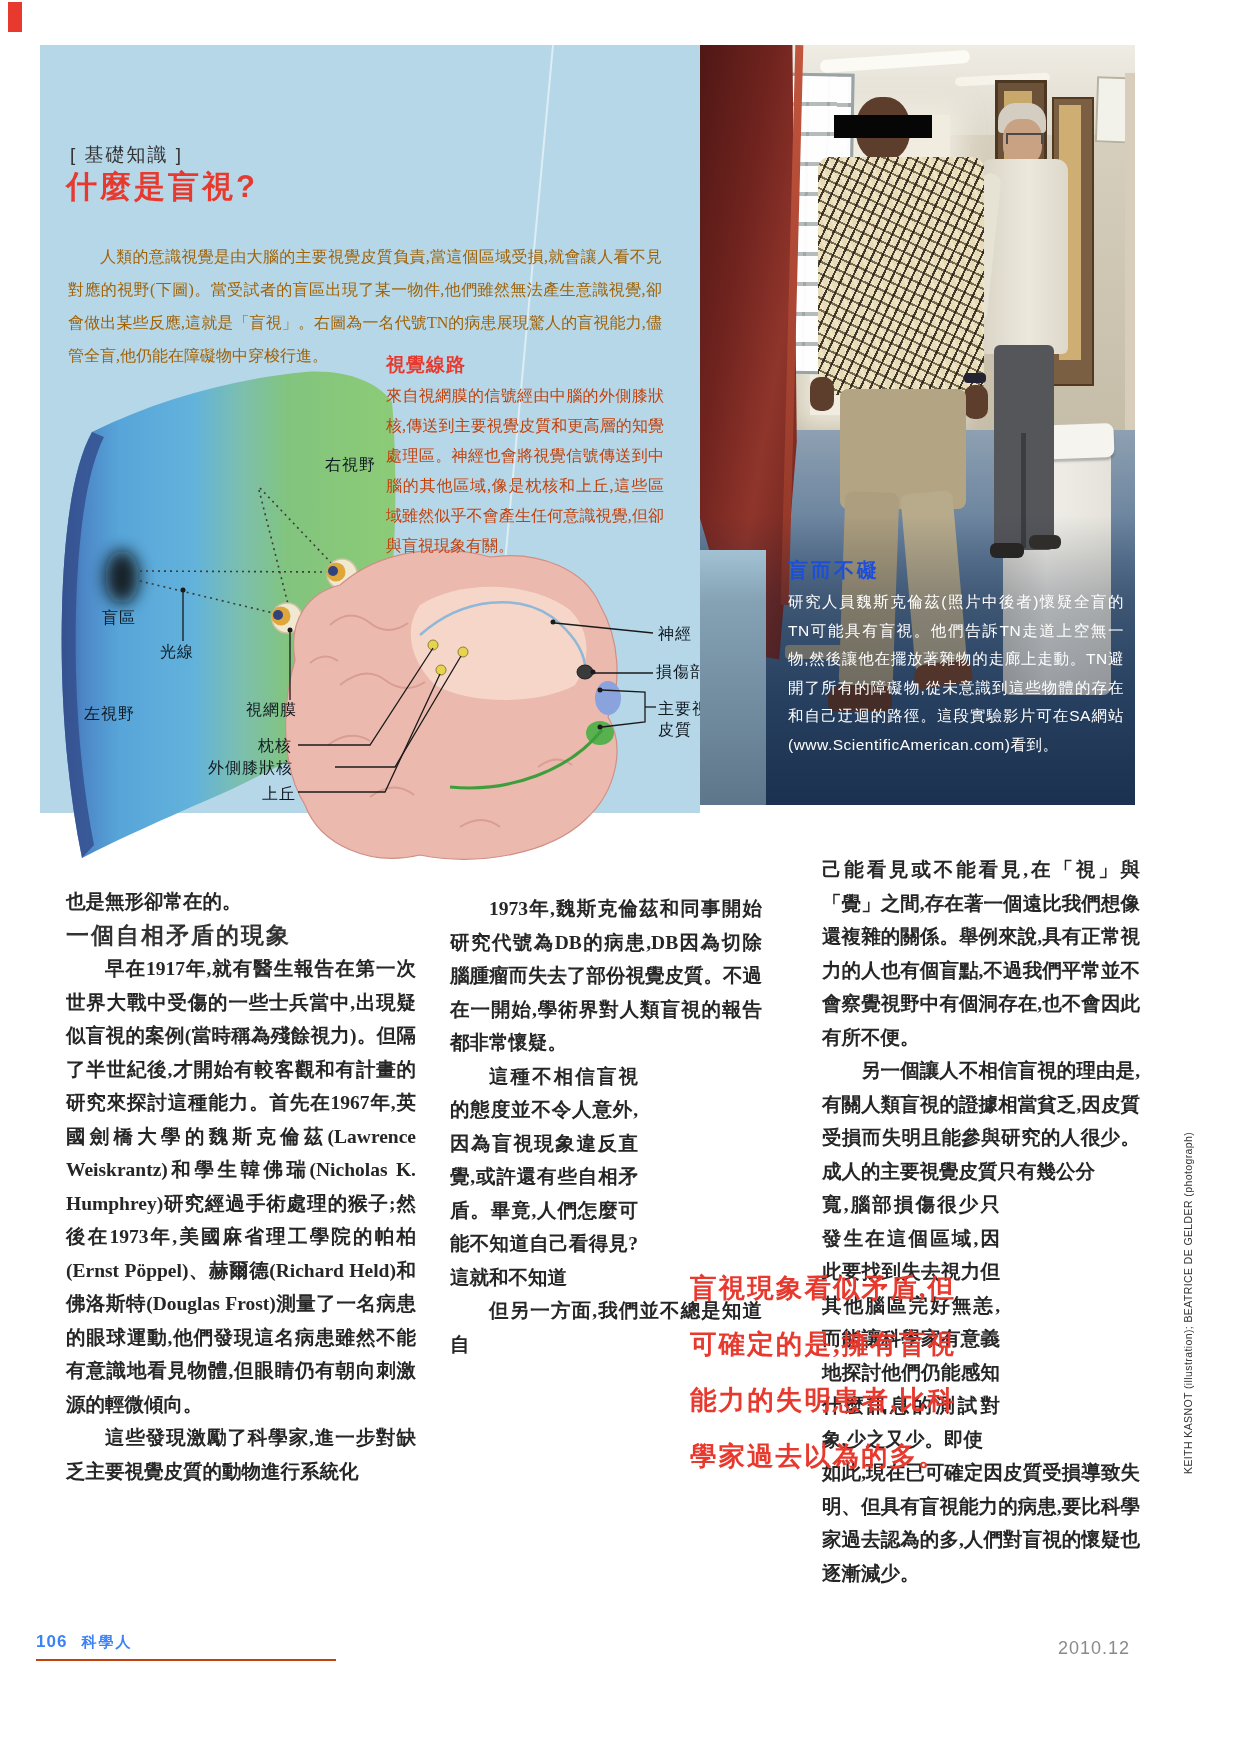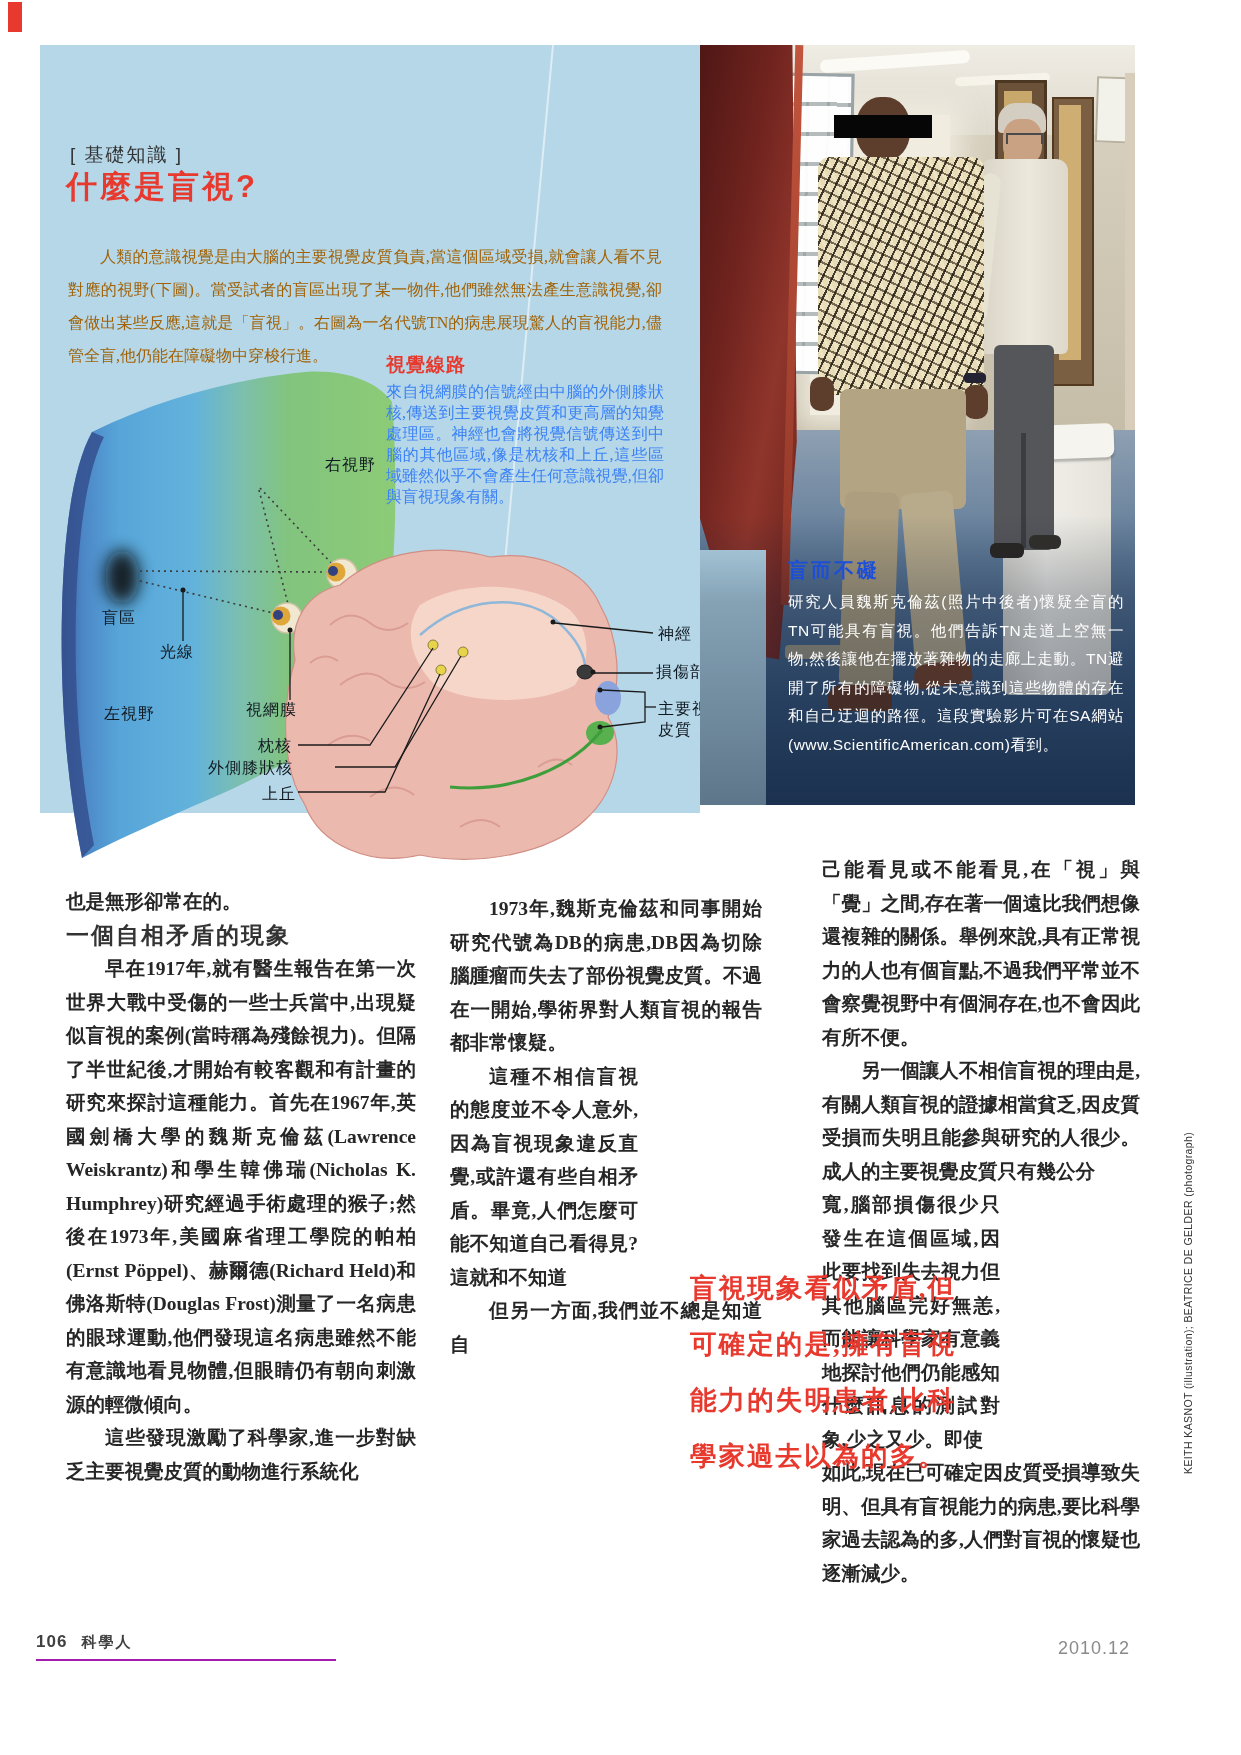"來自視網膜的信號經由中腦的外側膝狀核,傳送到主要視覺皮質和更高層的知覺處理區。神" .vc-body { color: #3b82f6 -> #c2410c; line-height: 21px -> 30px }
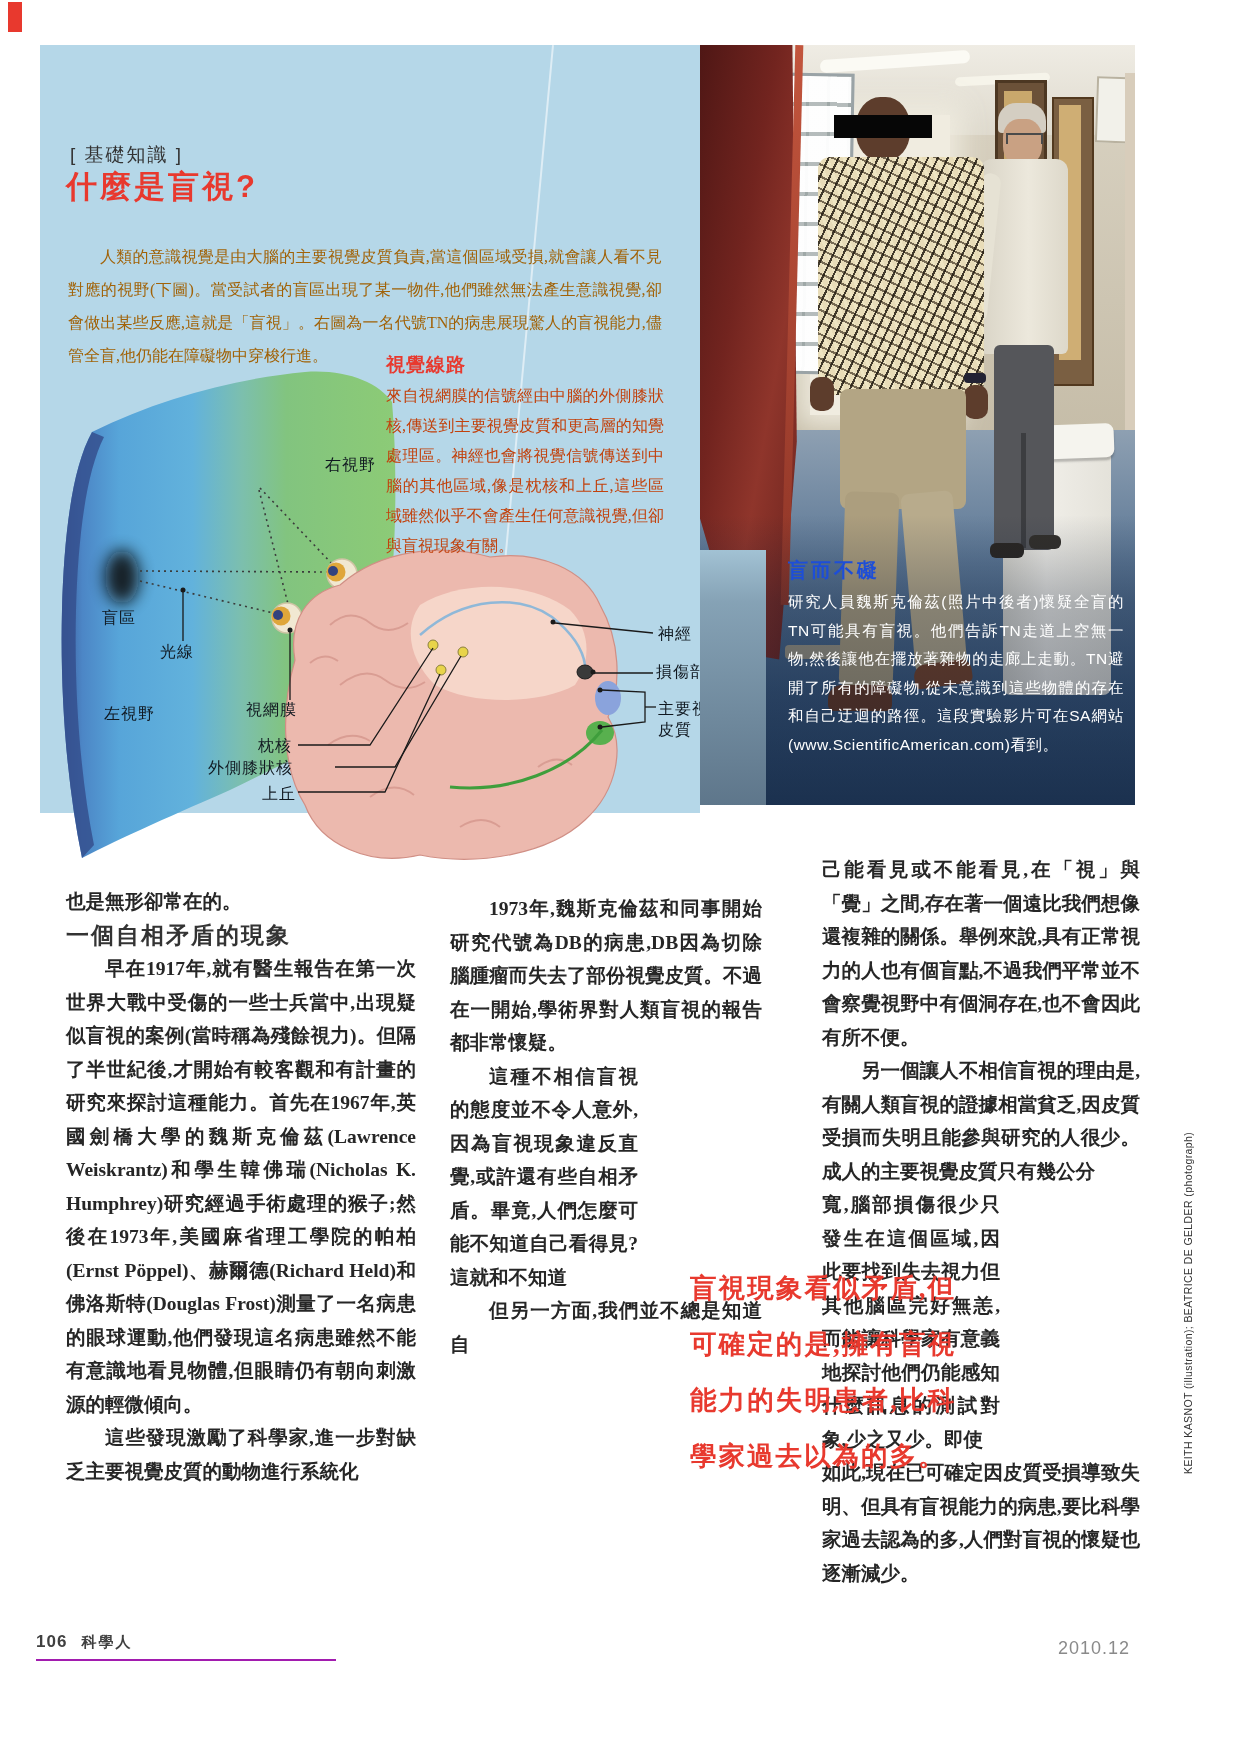"左視野" div.abs { left: 104px -> 84px }
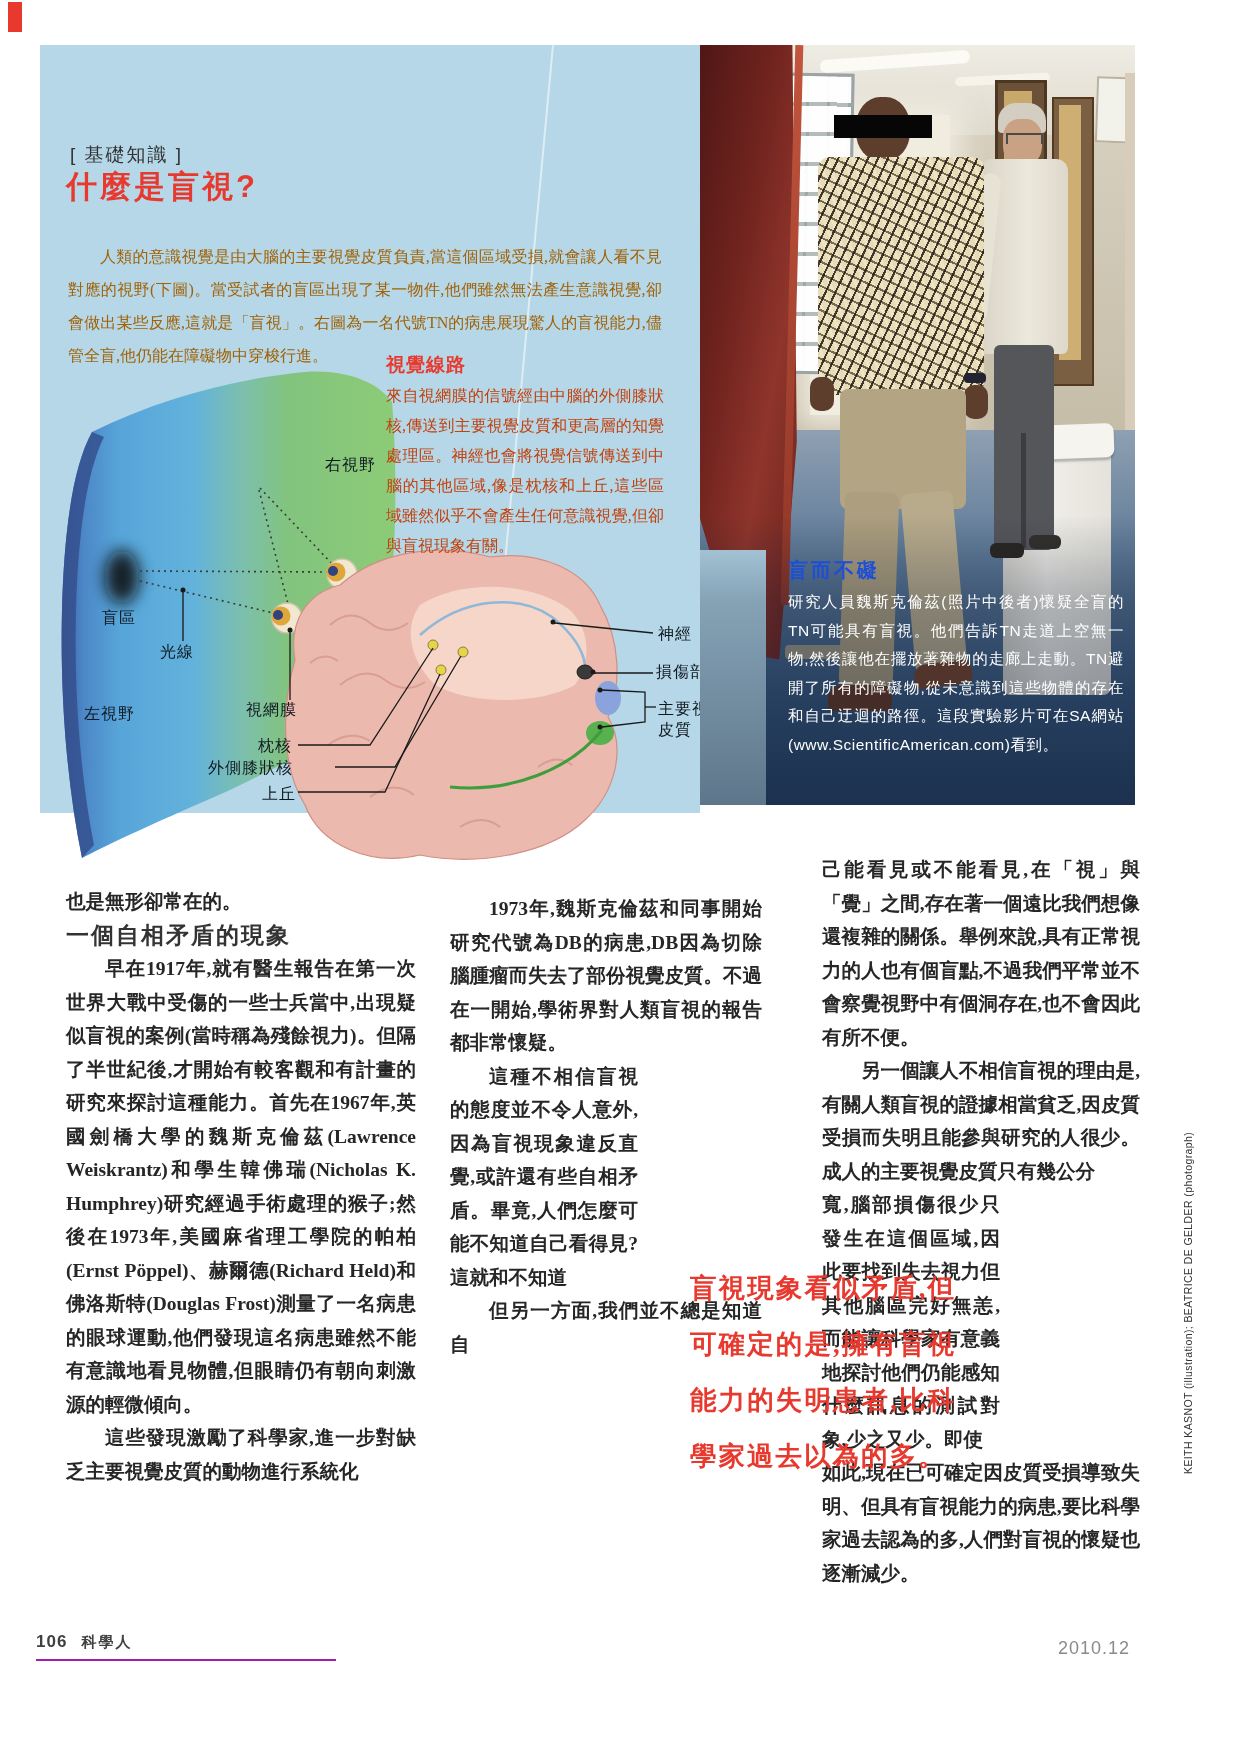"106 科學人" .footer-left { border-bottom: 2px solid #a21caf -> 2px solid #c2410c; color: #404040 -> #3b82f6 }
